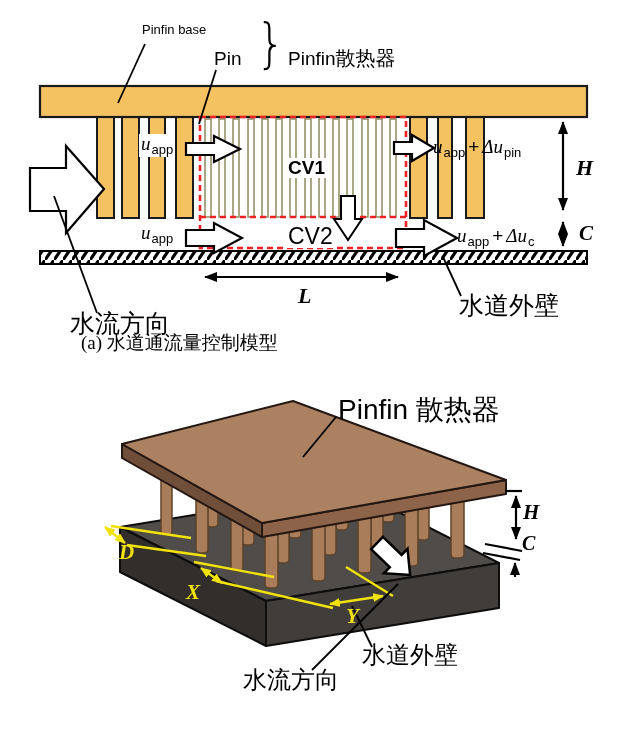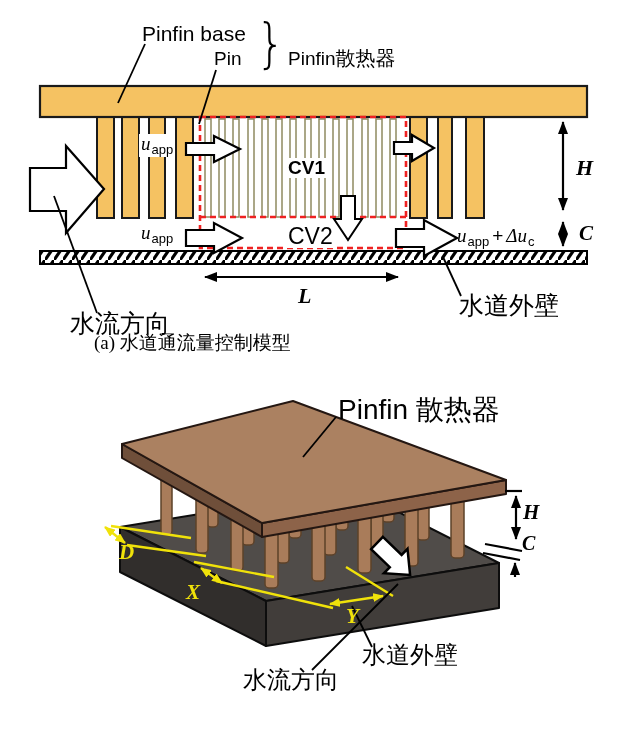"Pinfin base" div.lbl { font-size: 21px -> 13px }
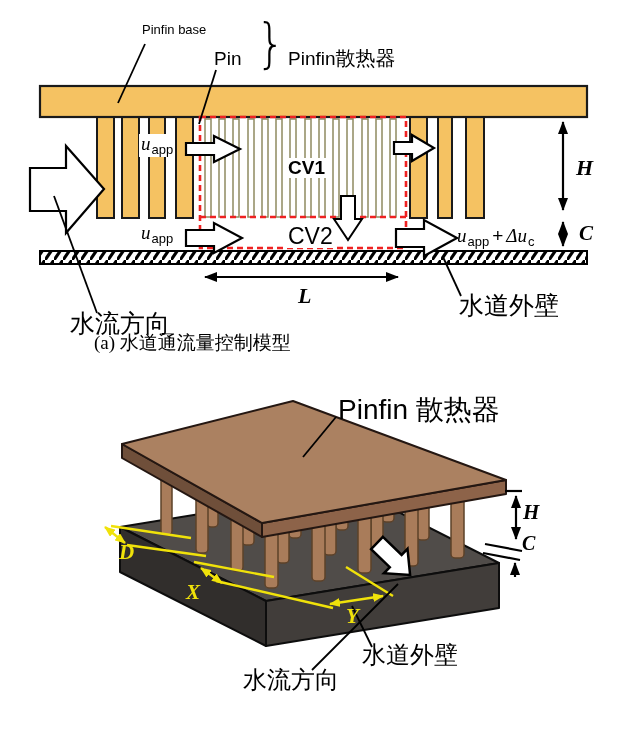"uapp + Δupin" div.lbl { html: none -> <div><i>u</i><sub>app</sub><span>+</span><i>Δu</i><sub>pin</sub></div> }
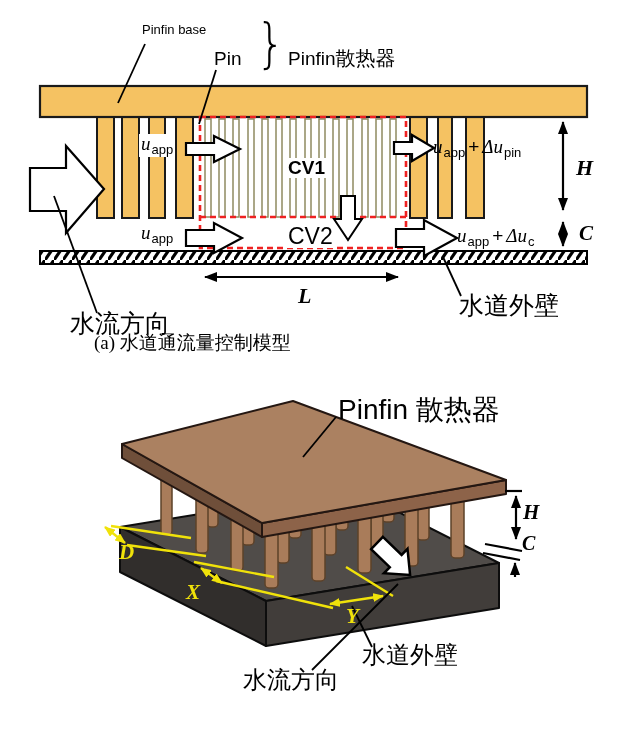"(a) 水道通流量控制模型" div.lbl { left: 94px -> 81px }
